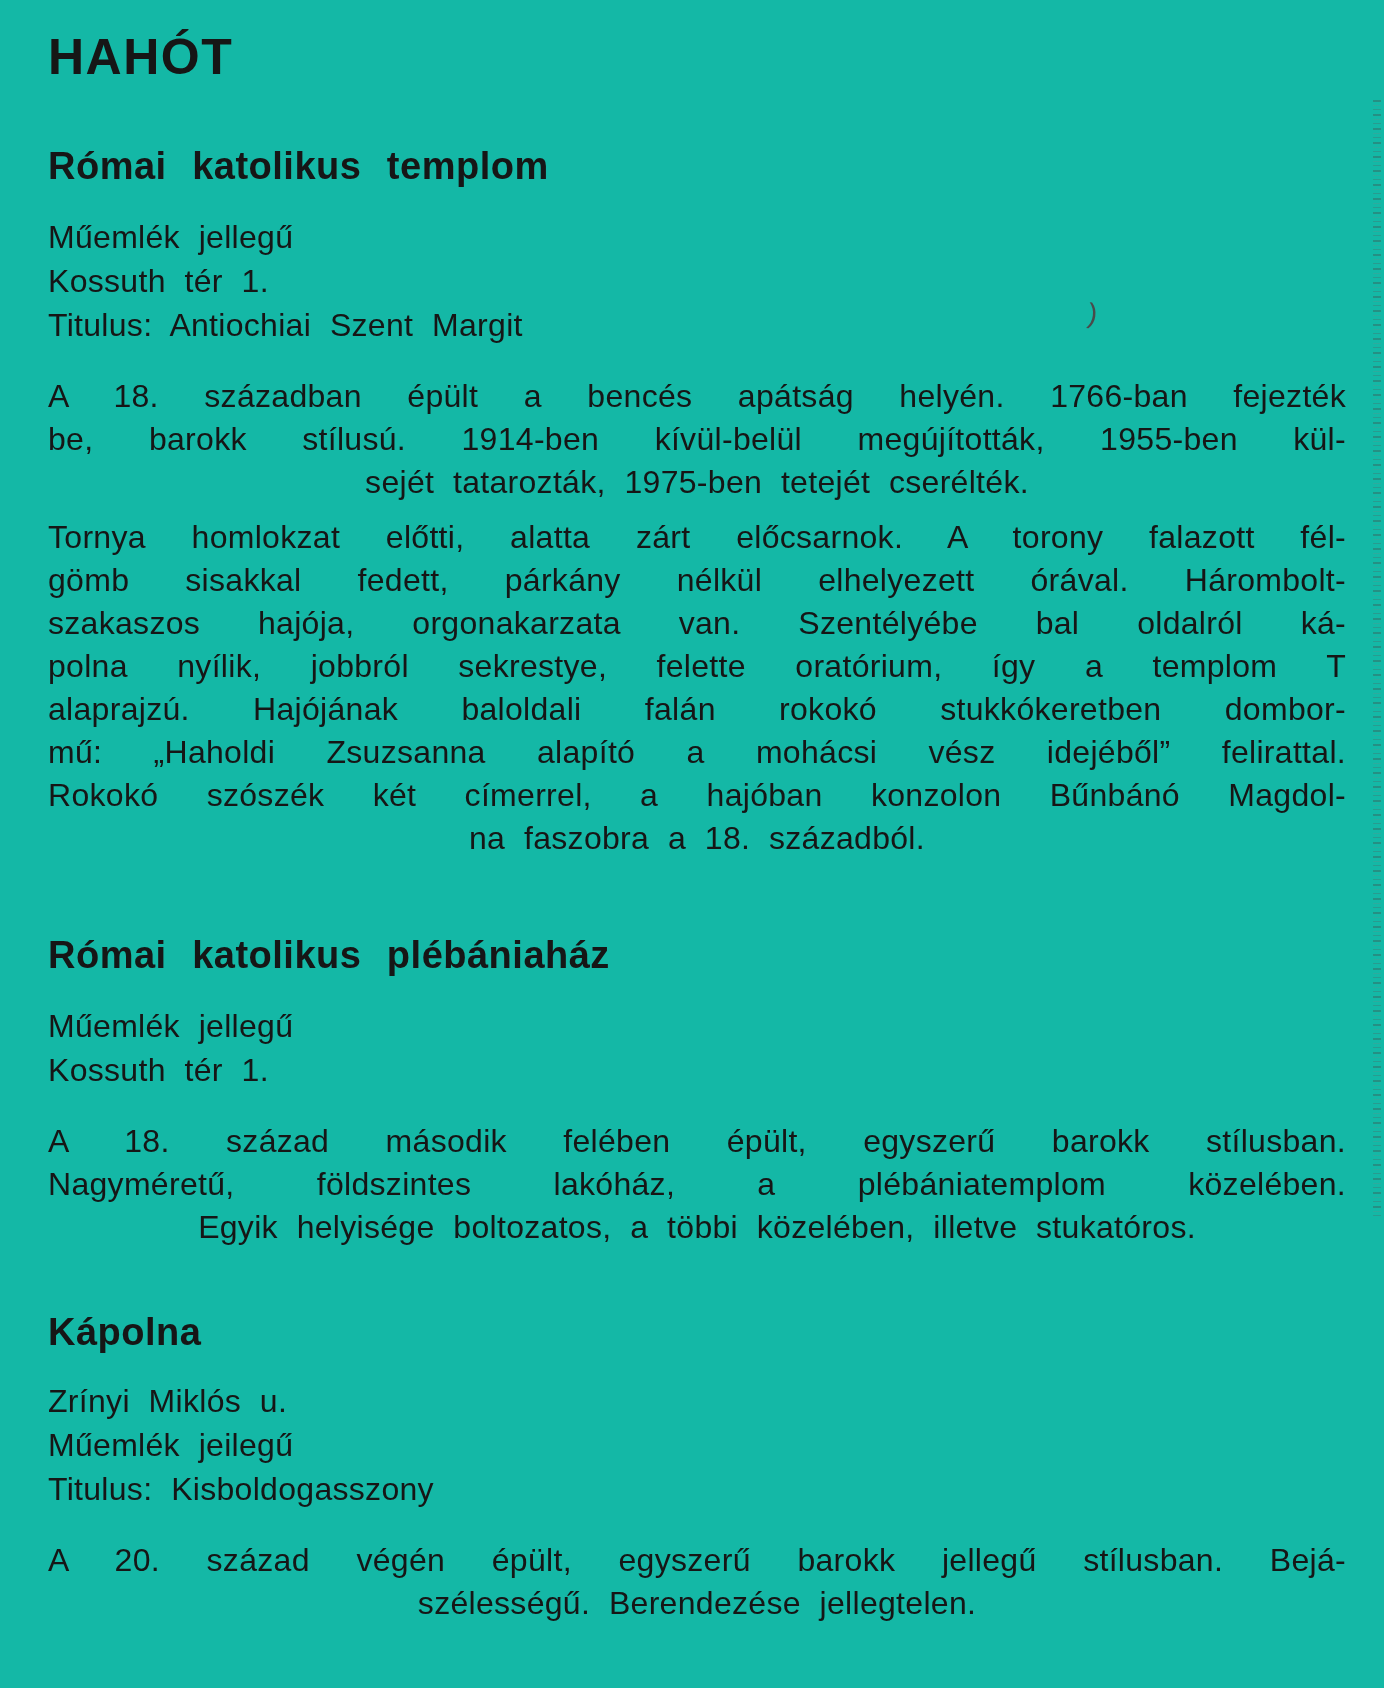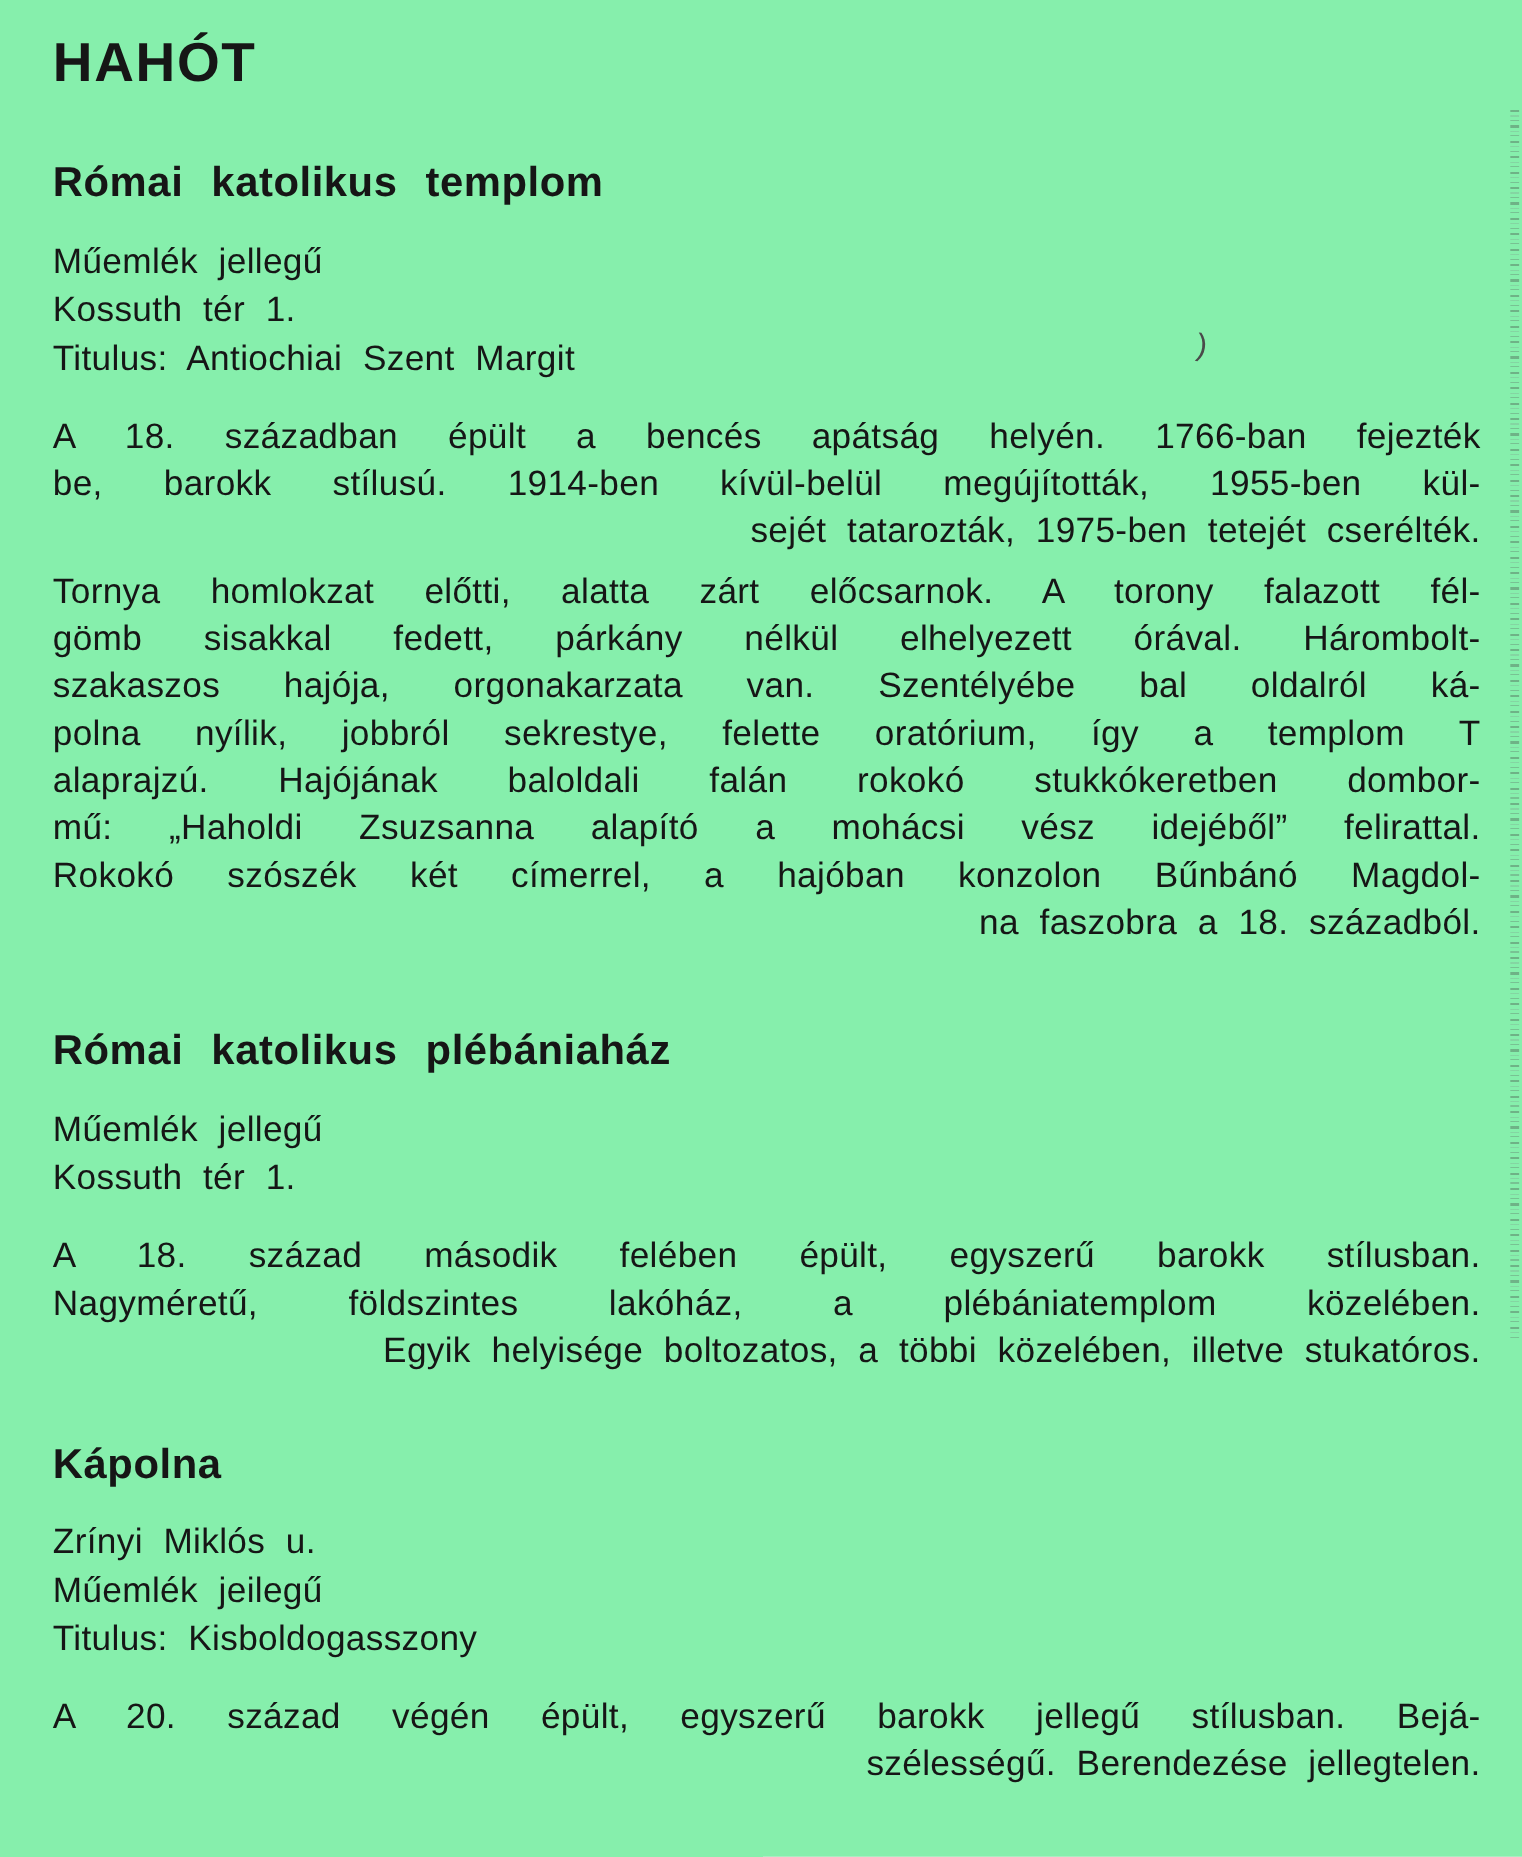"HAHÓT" .page { background: #86efac -> #14b8a6 }
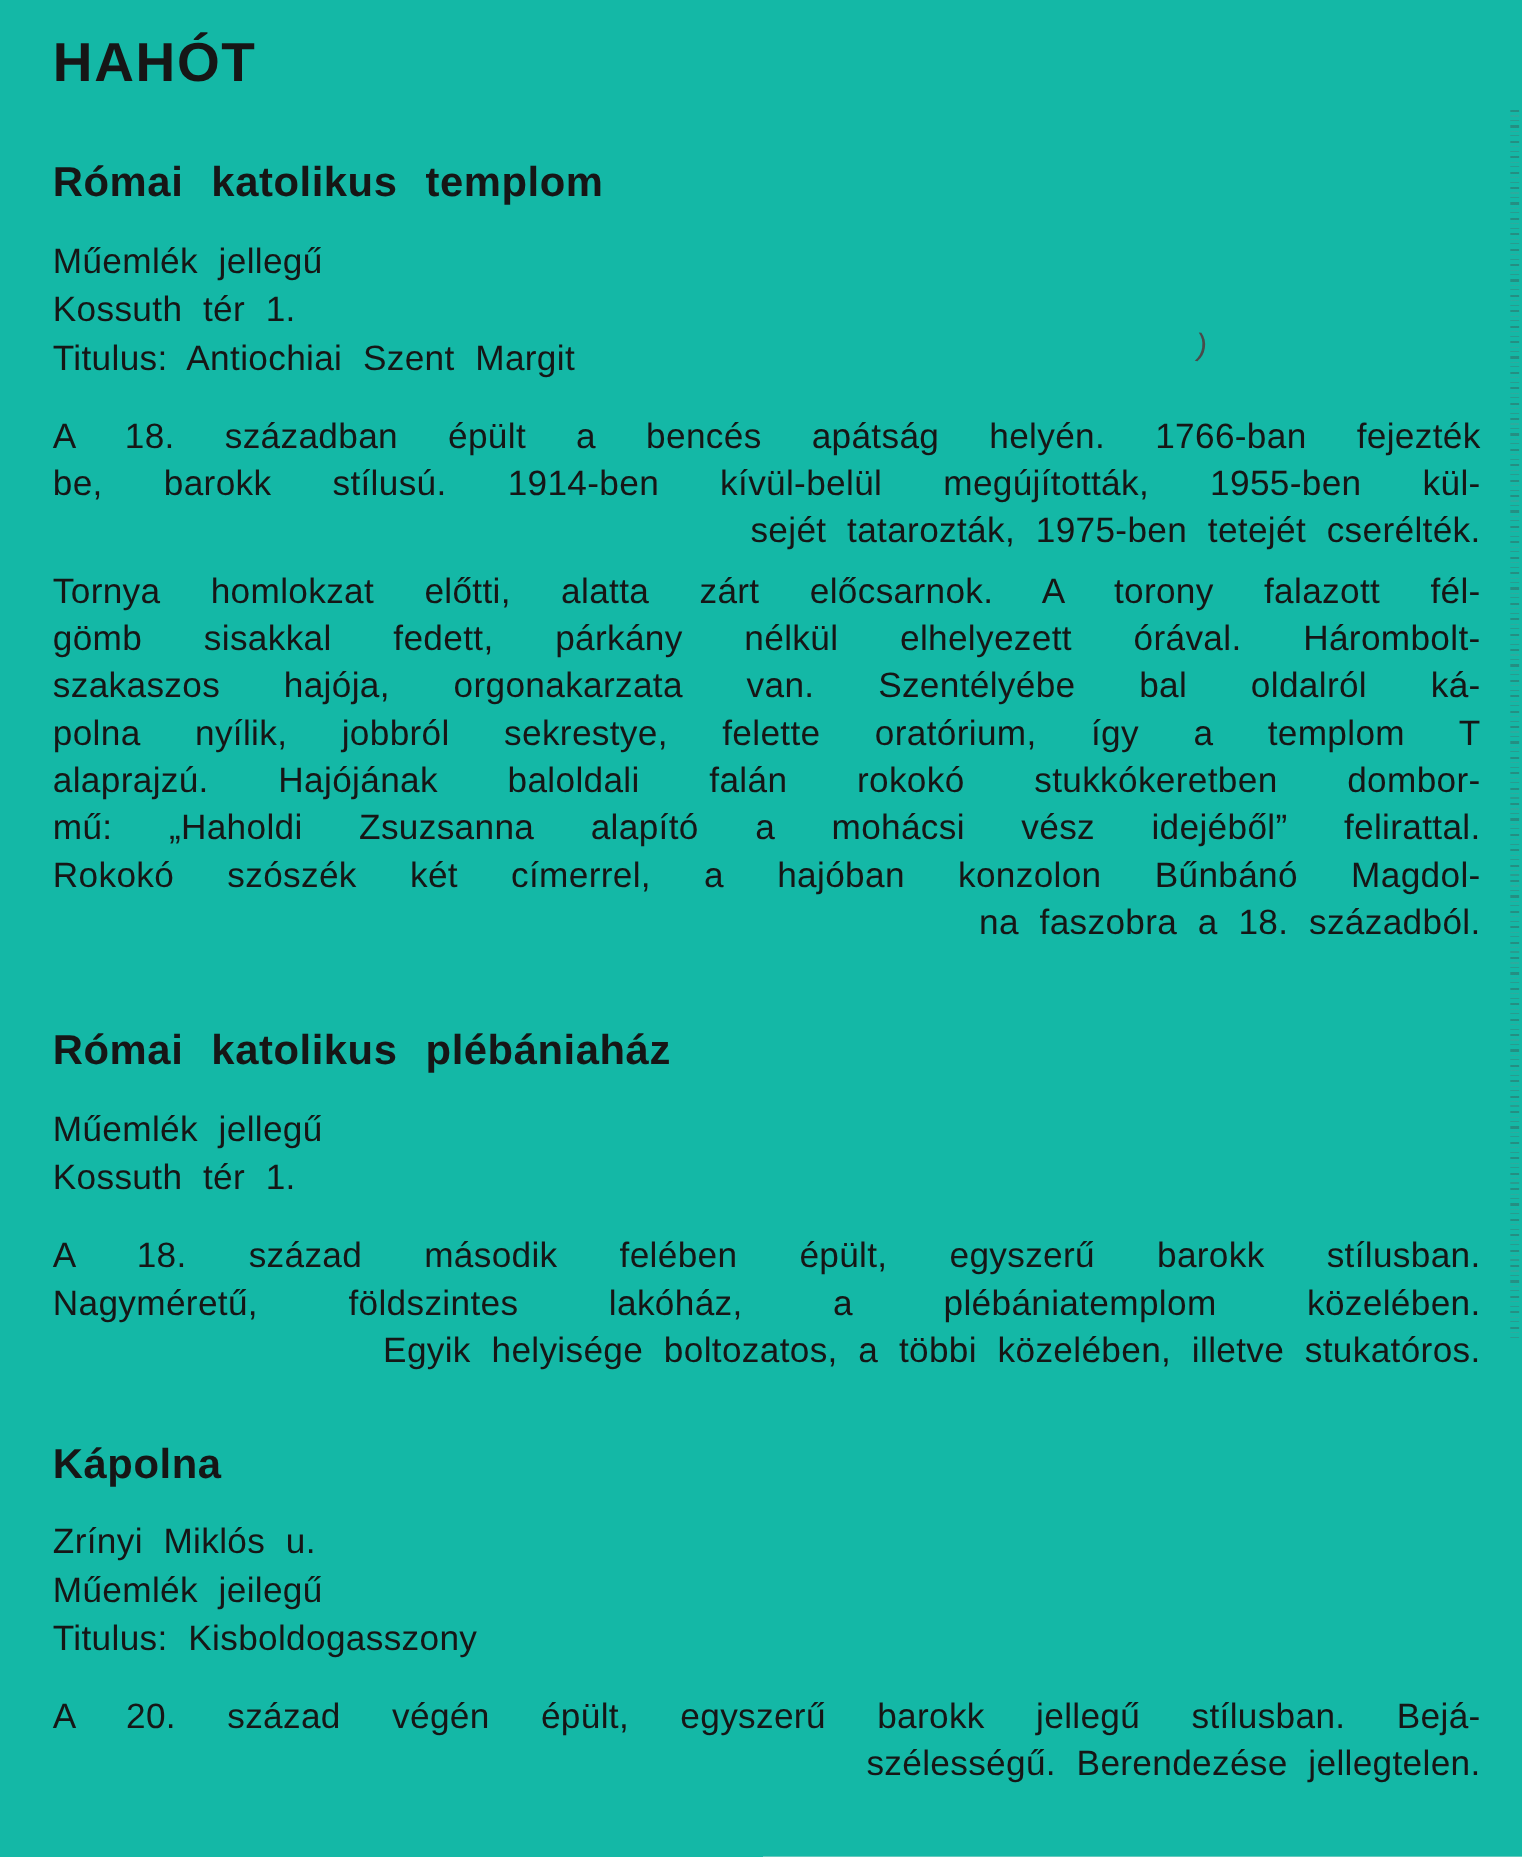"sejét tatarozták, 1975-ben tetejét" .last { text-align: right -> center }
